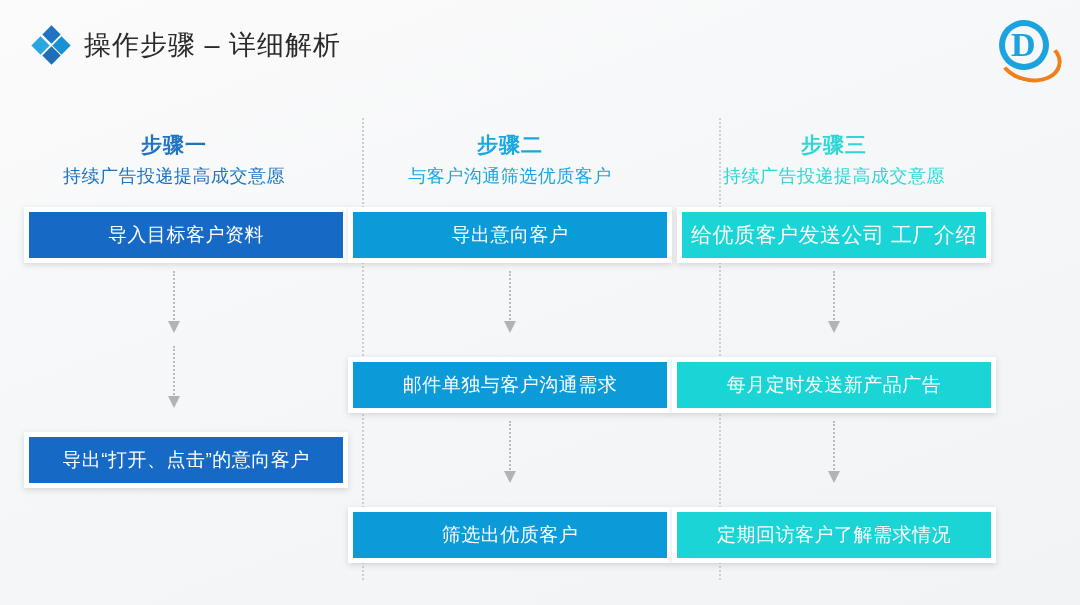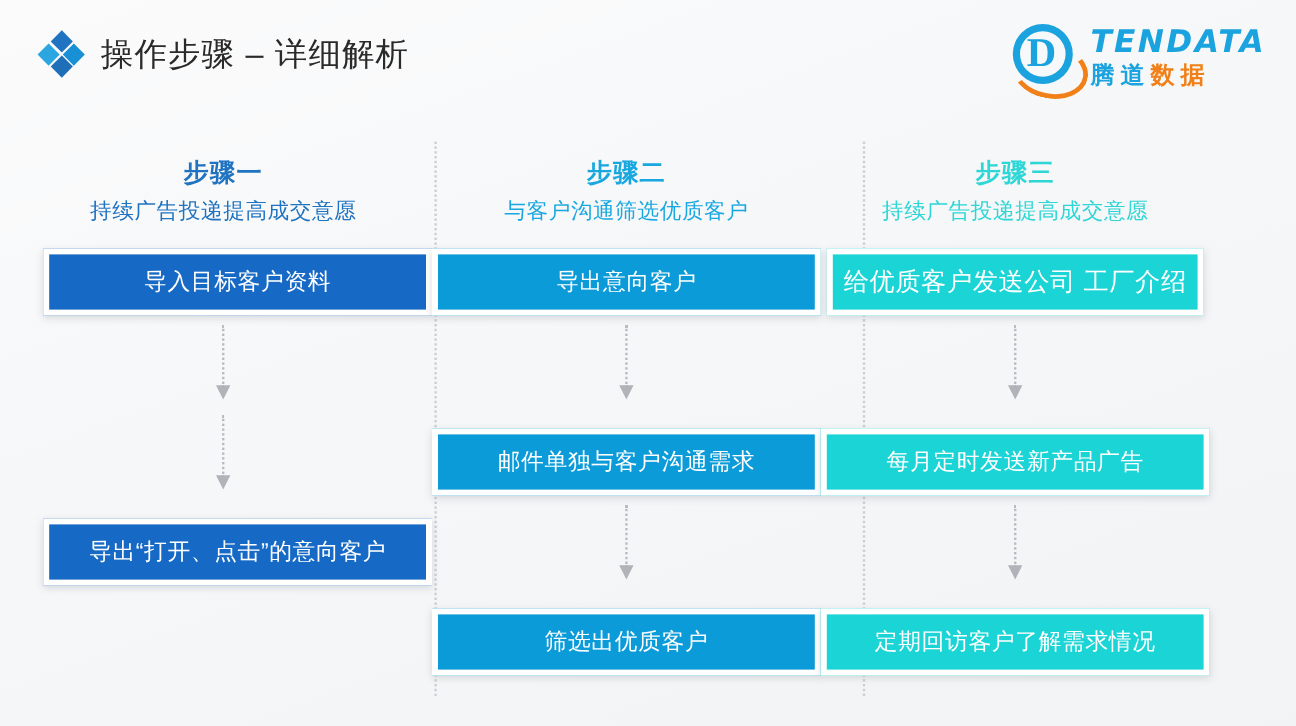"TENDATA" span.logo-text { html: <span> <span>TENDATA</span> <span><span>腾道</span><span>数据</span></span> </span> -> none }
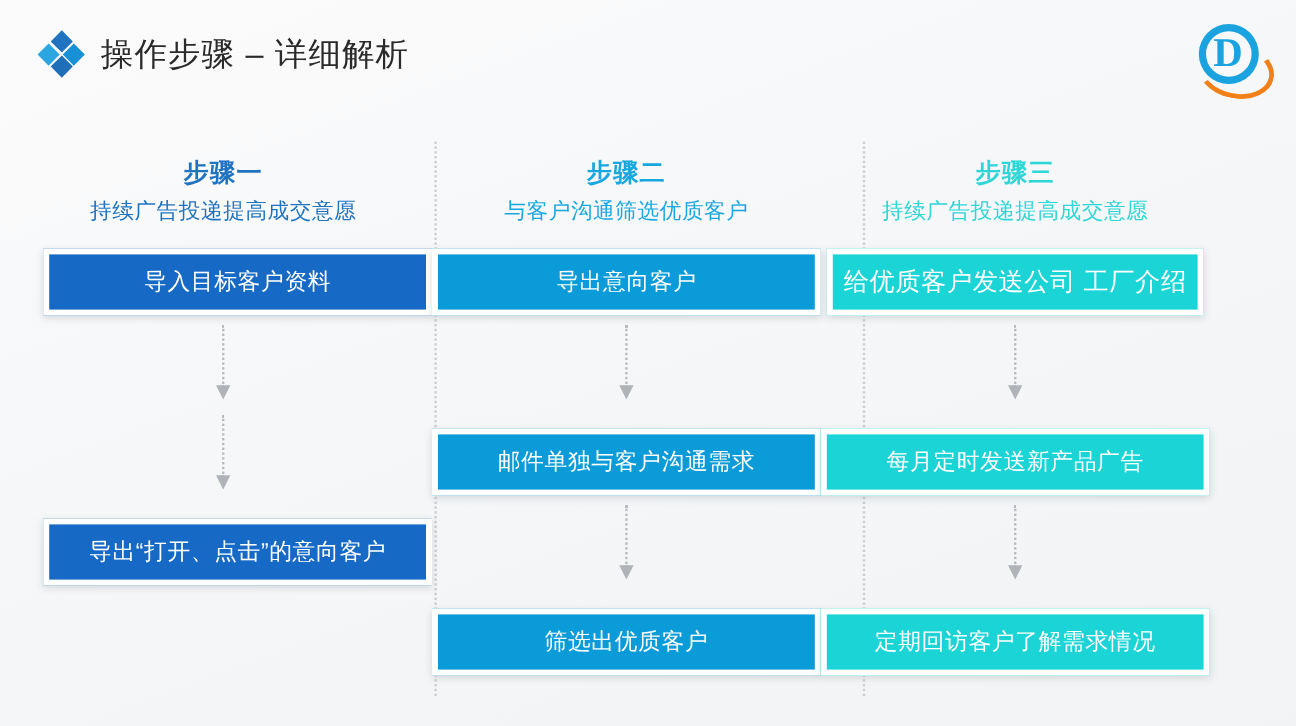"步骤一" #columns { padding-left: 12px -> none }
